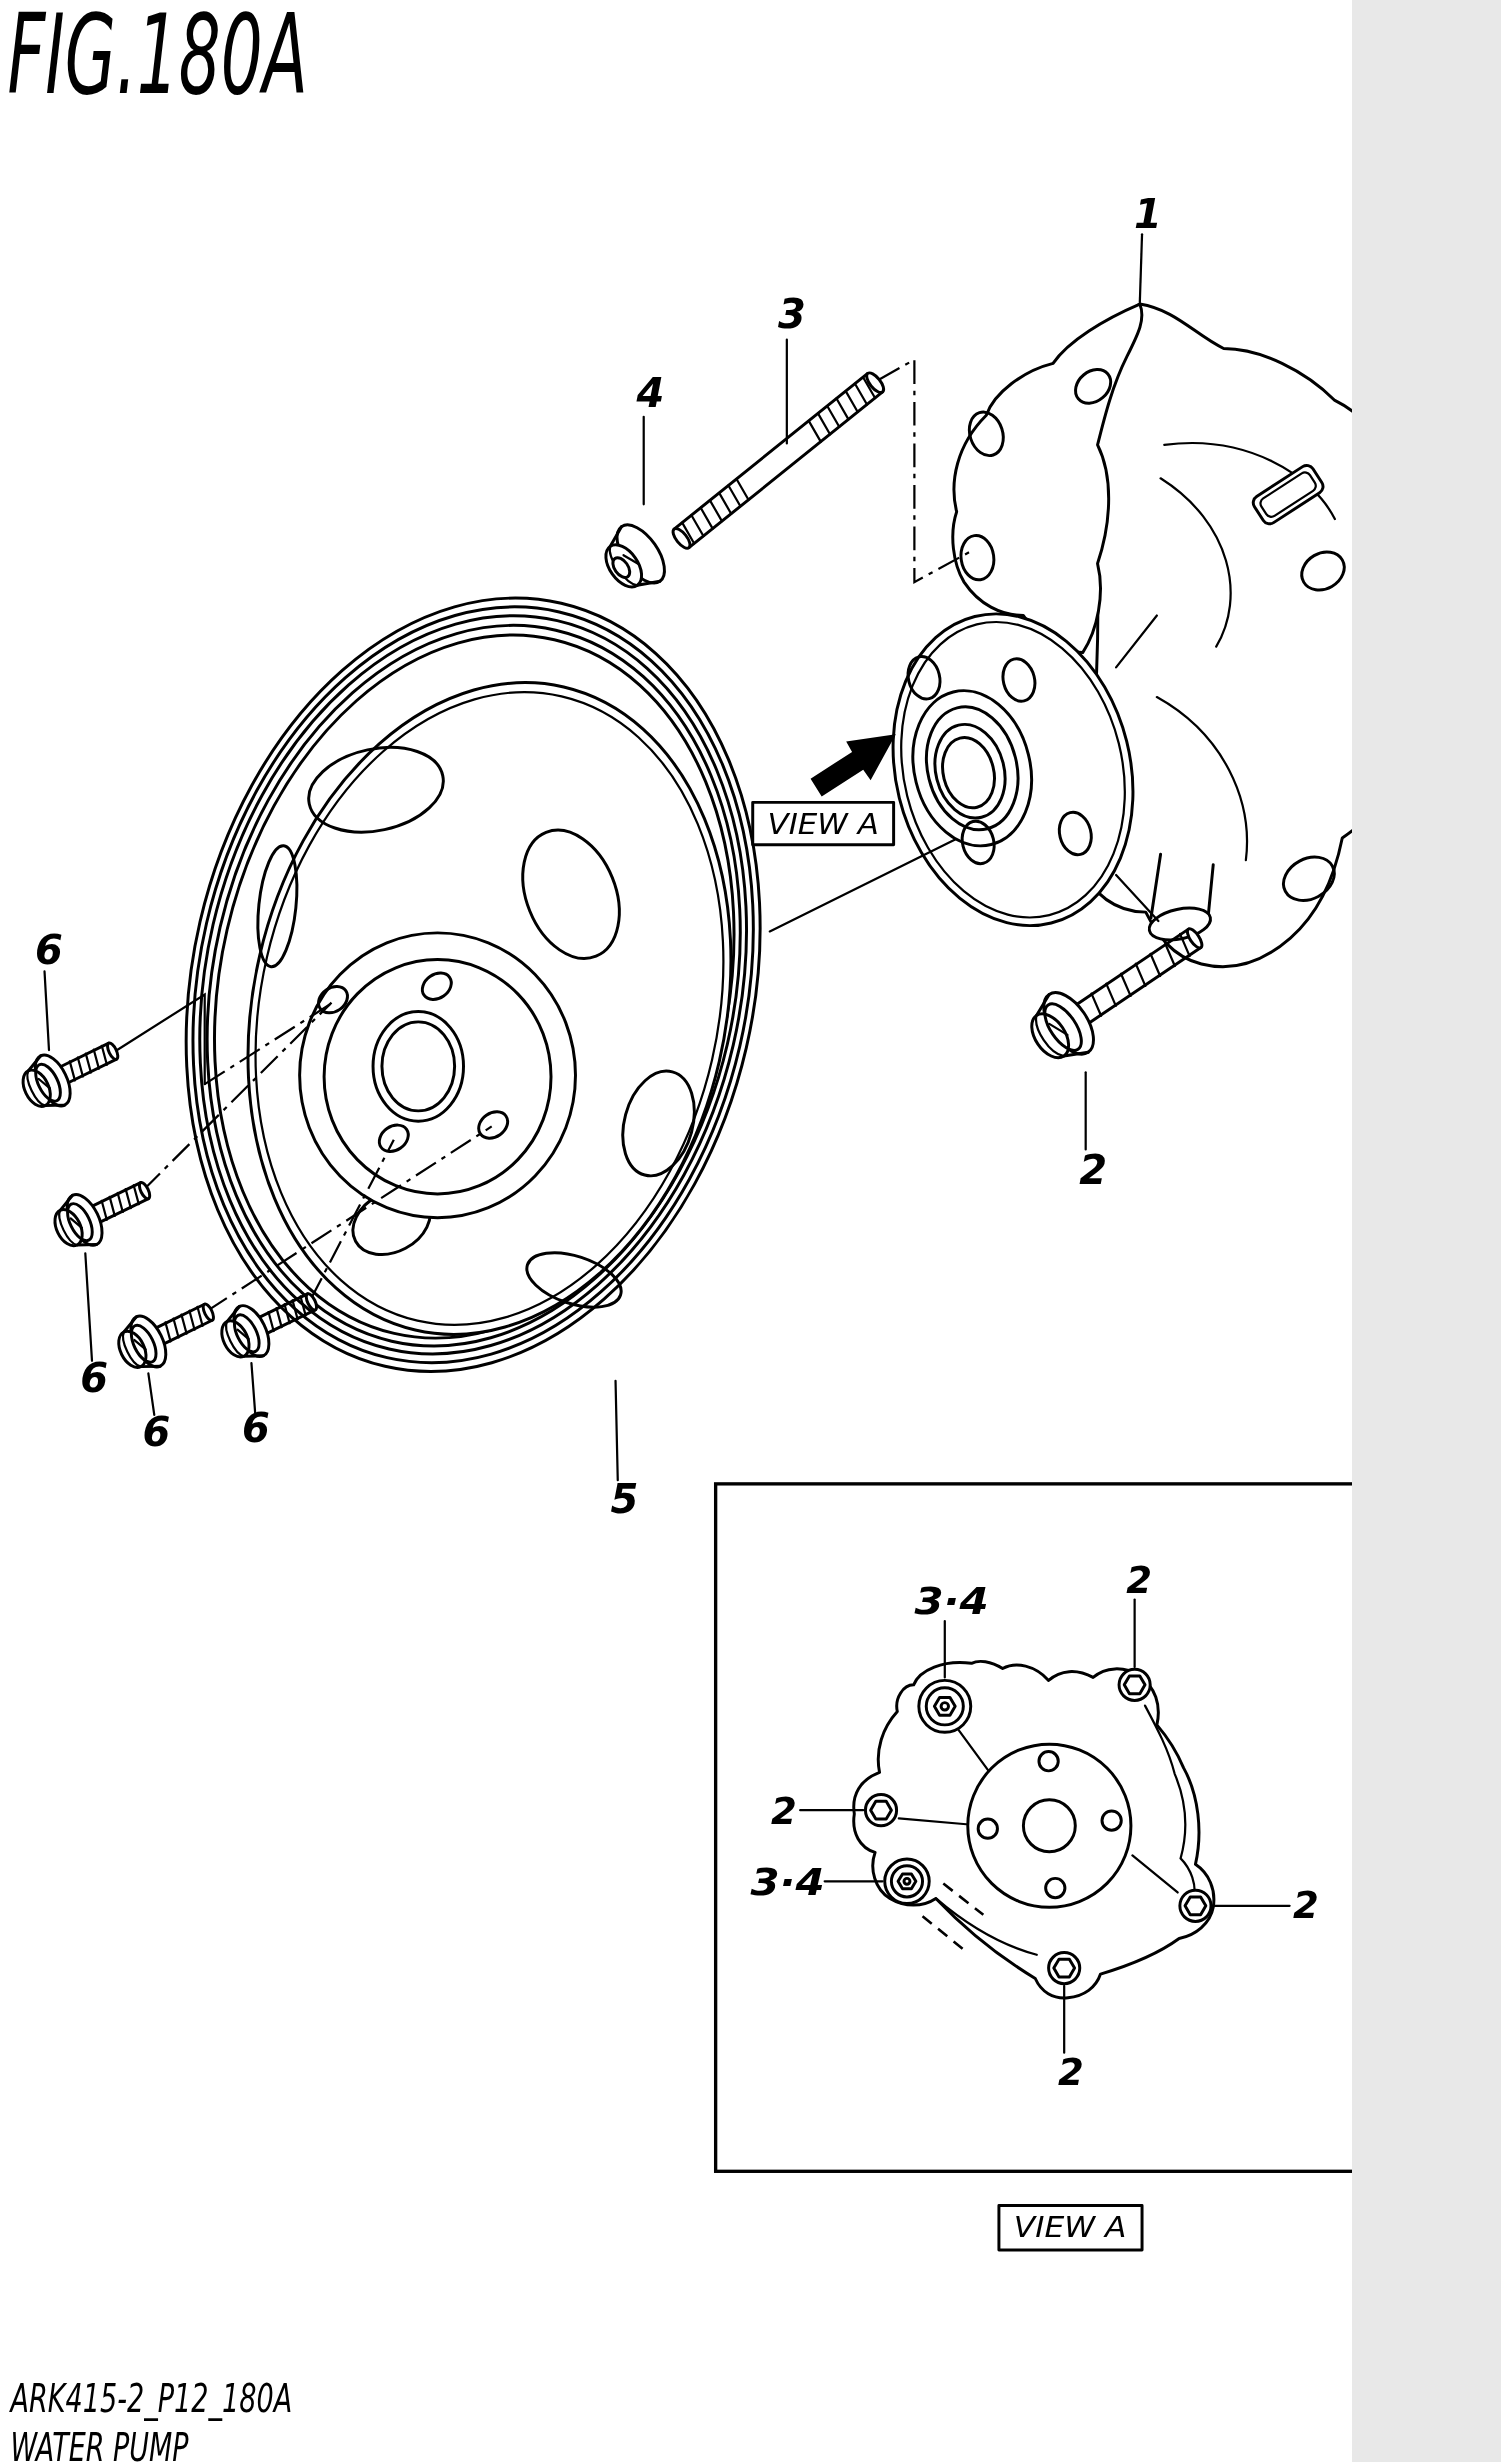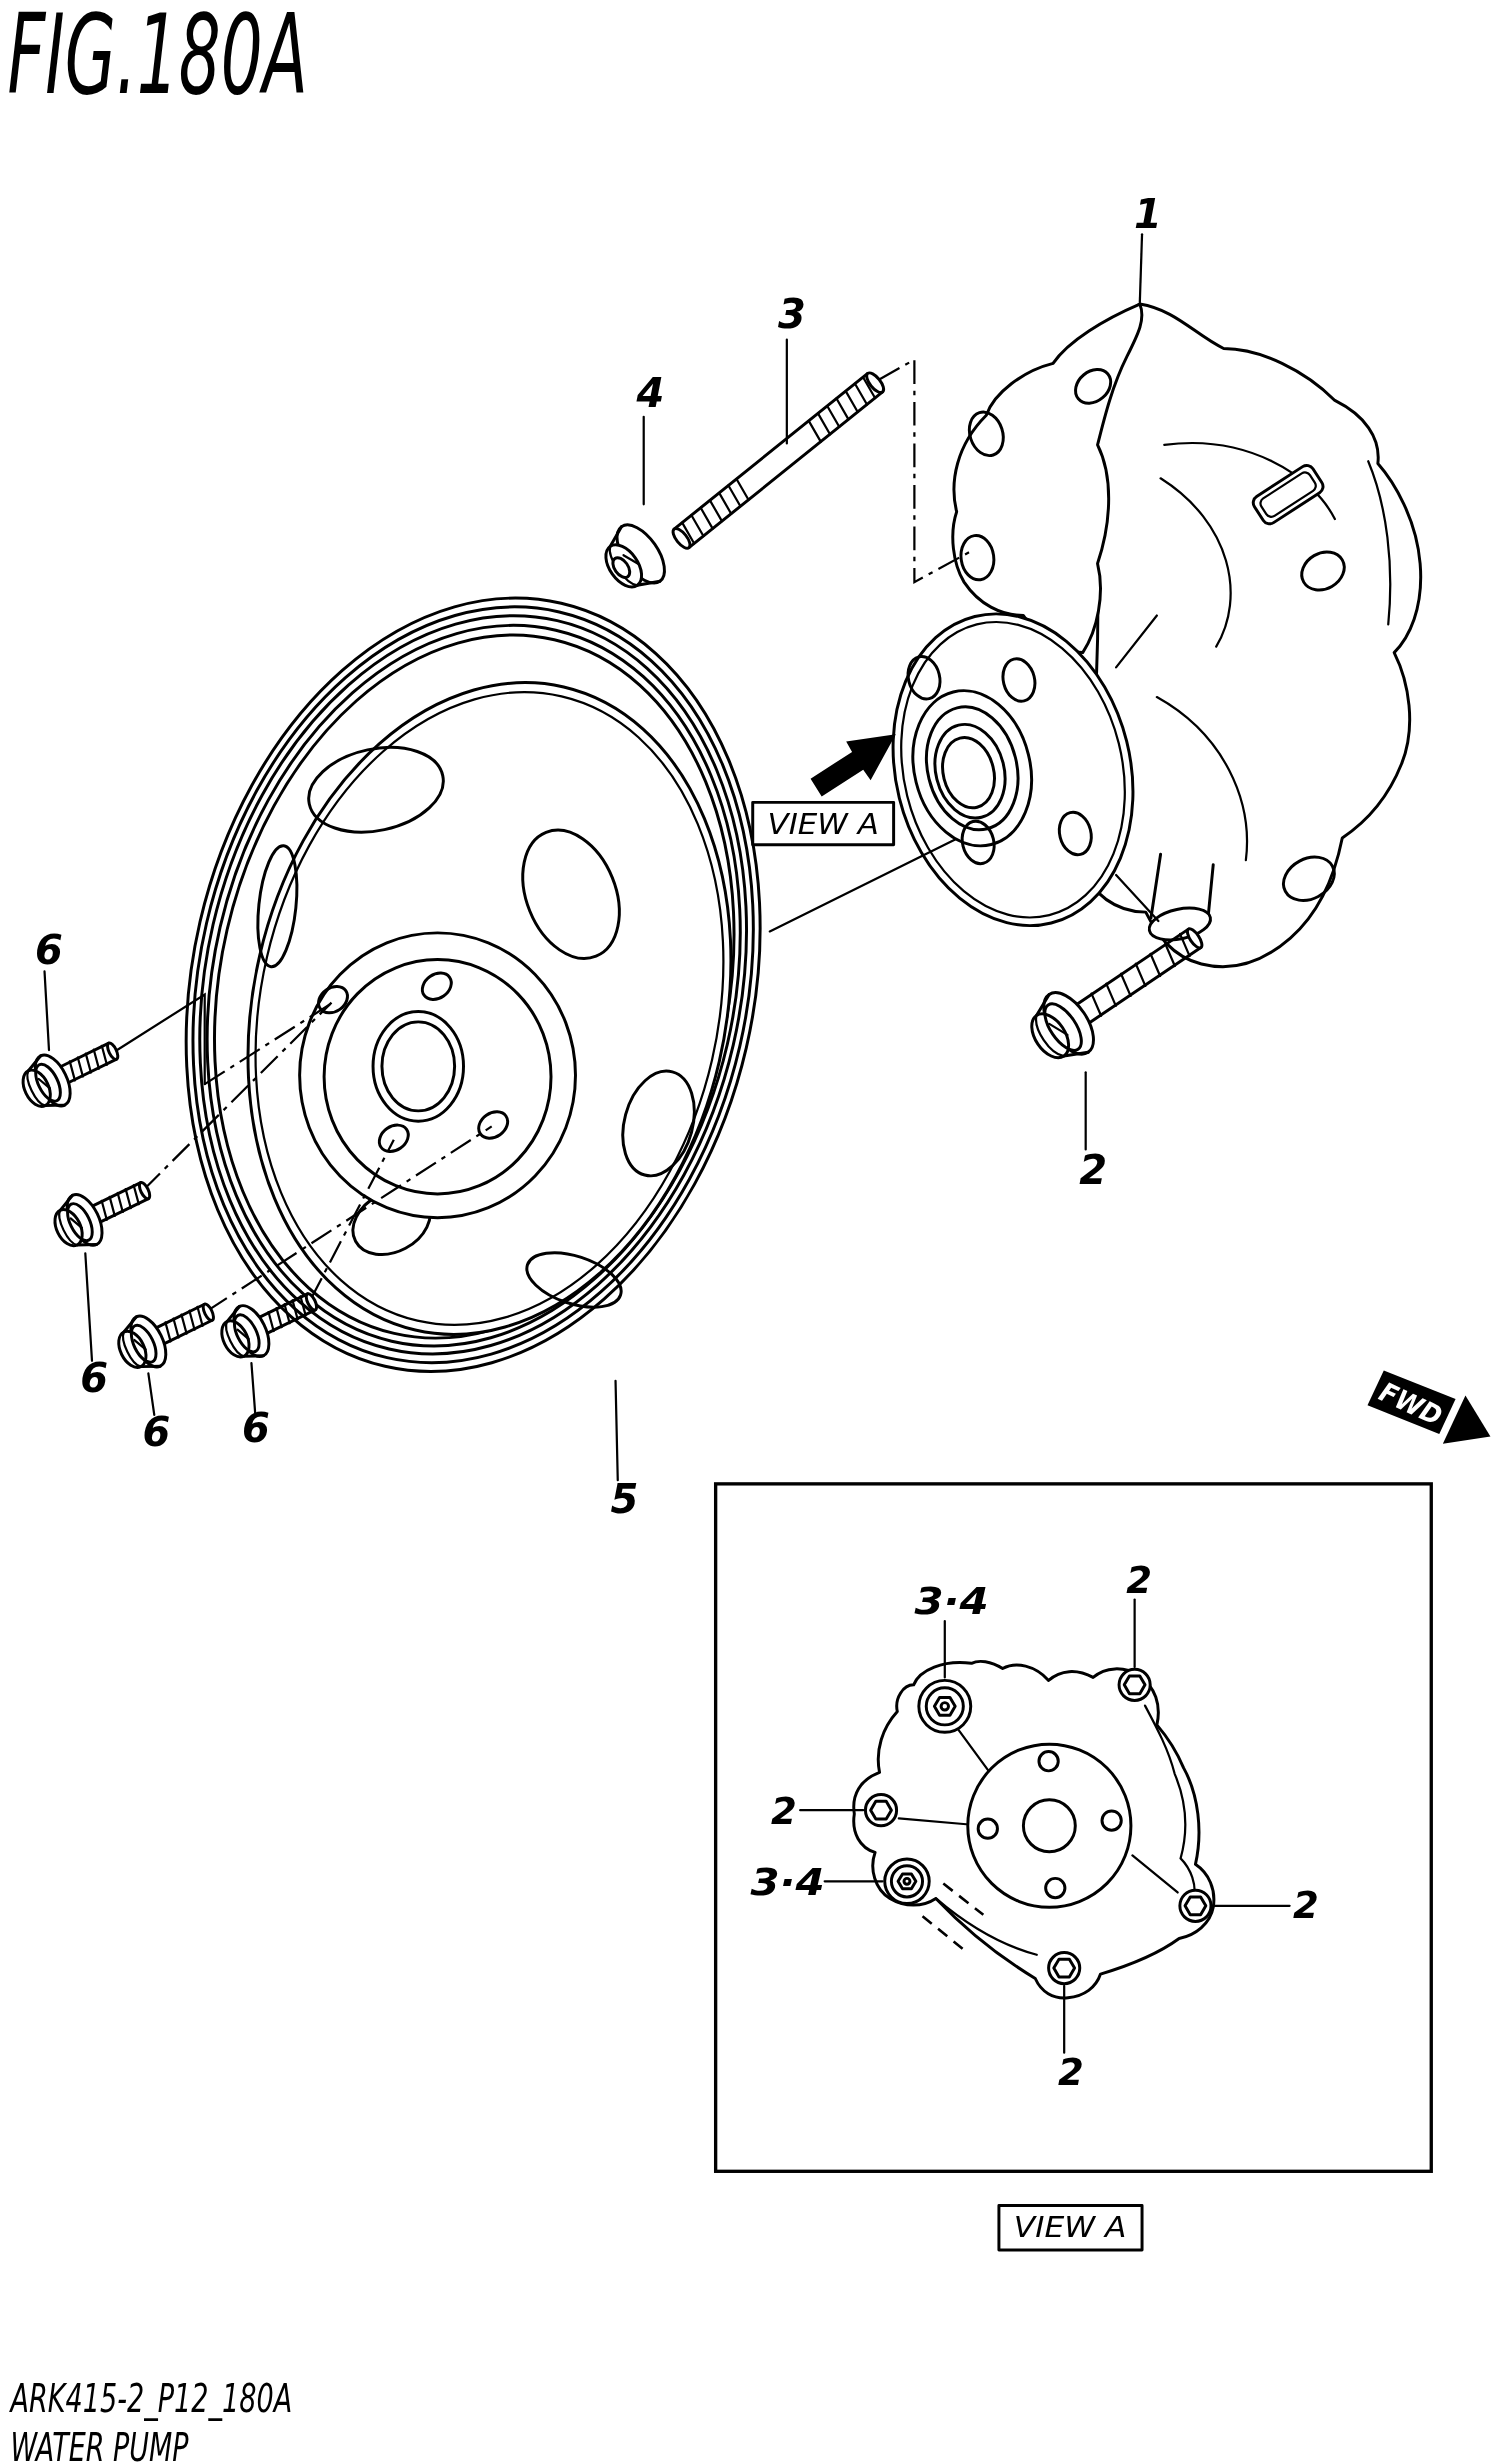"FIG.180A" .page { width: 1501px -> 1352px }
